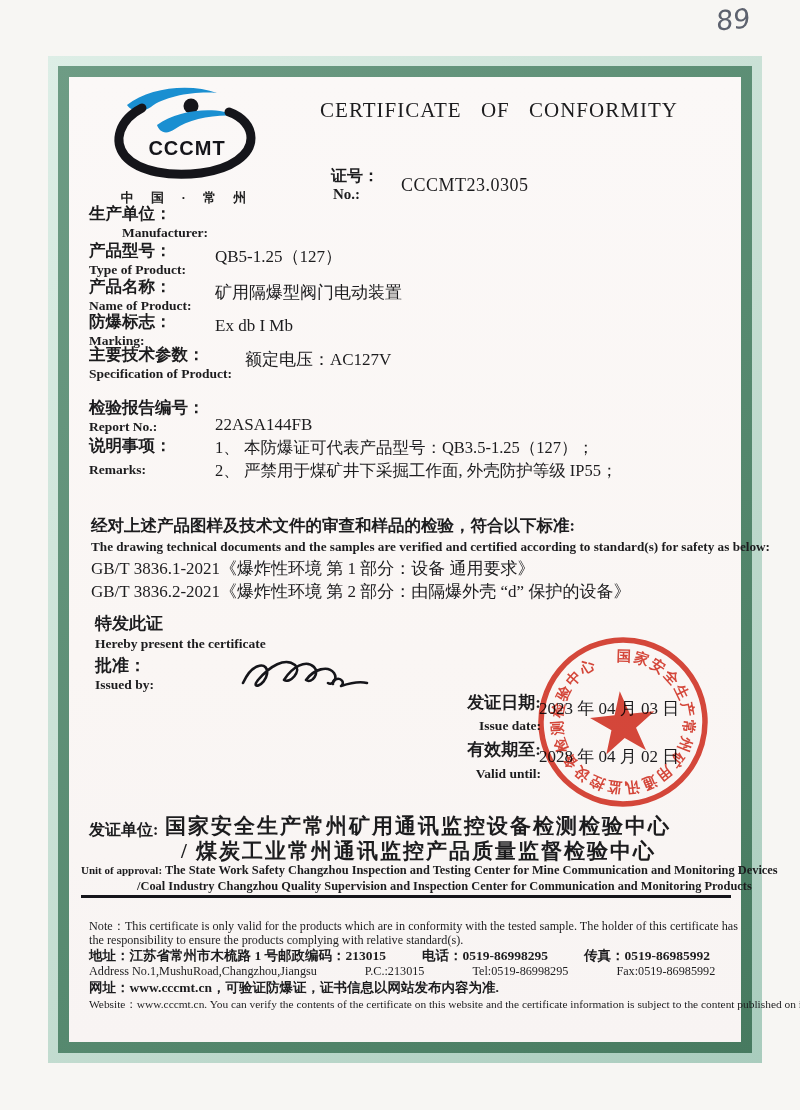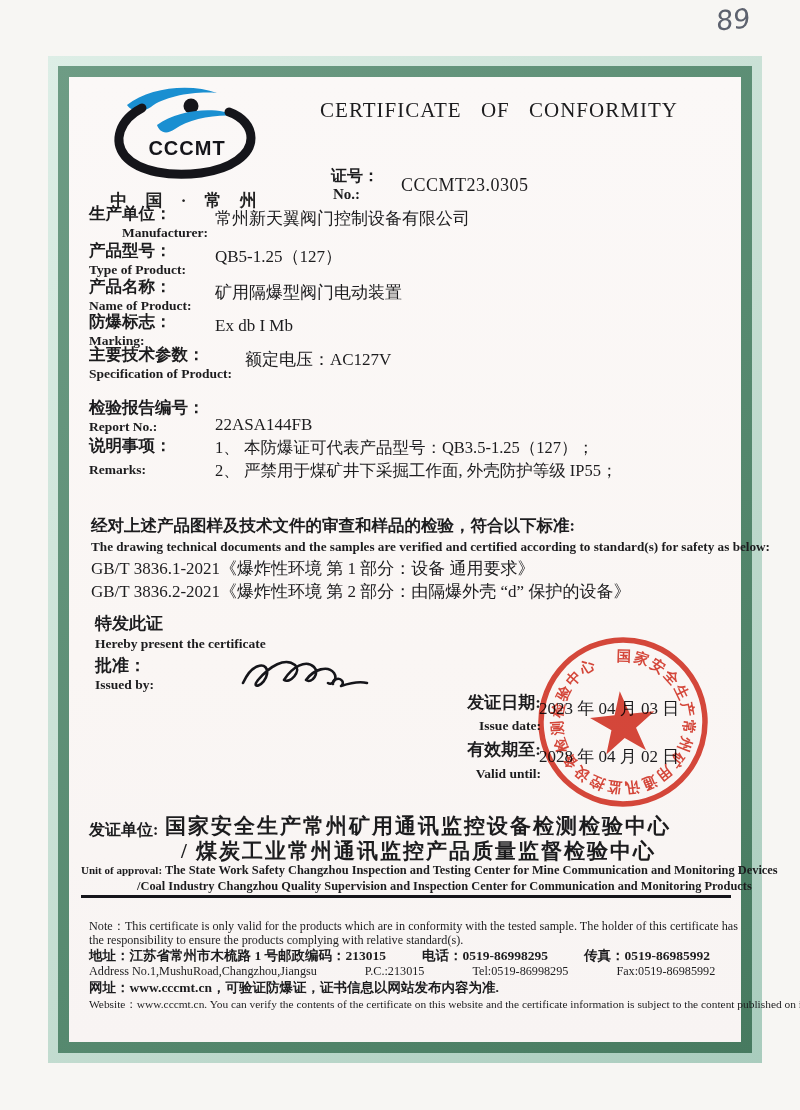"中 国 · 常 州" .logo-caption { font-size: 17px -> 13px }
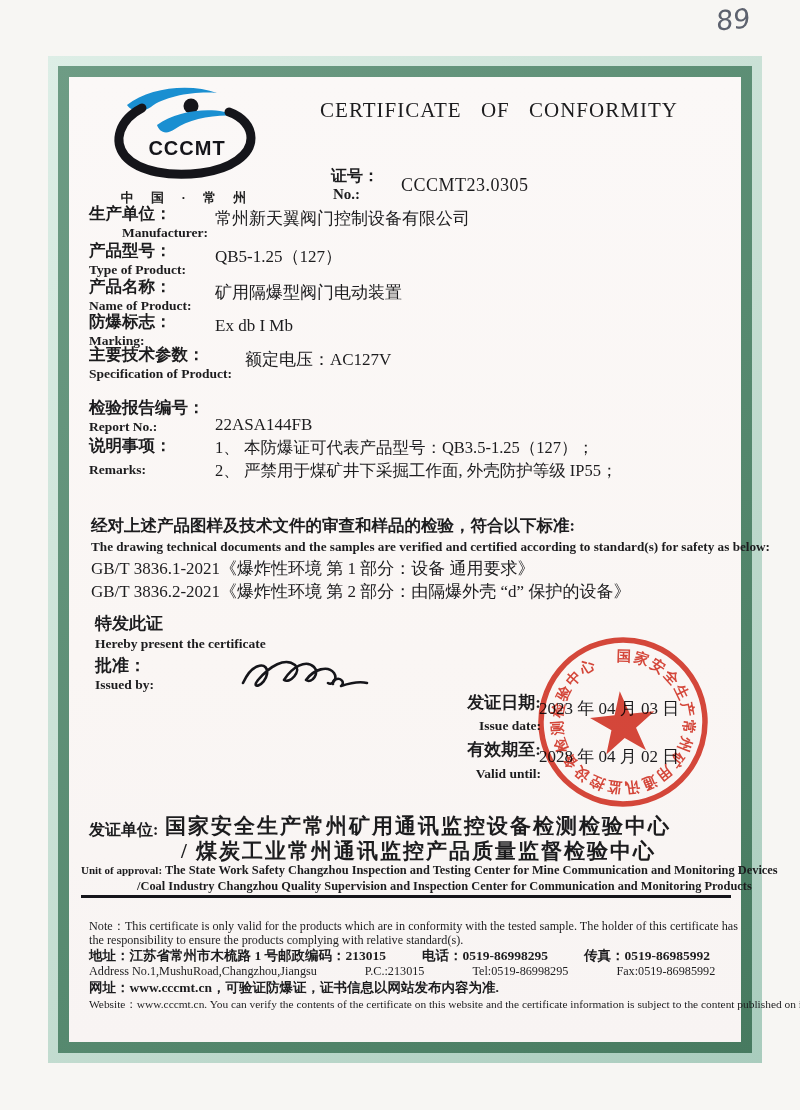"常州新天翼阀门控制设备有限公司" div.abs { html: <div>常州新天翼阀门控制设备有限公司</div> -> none }
